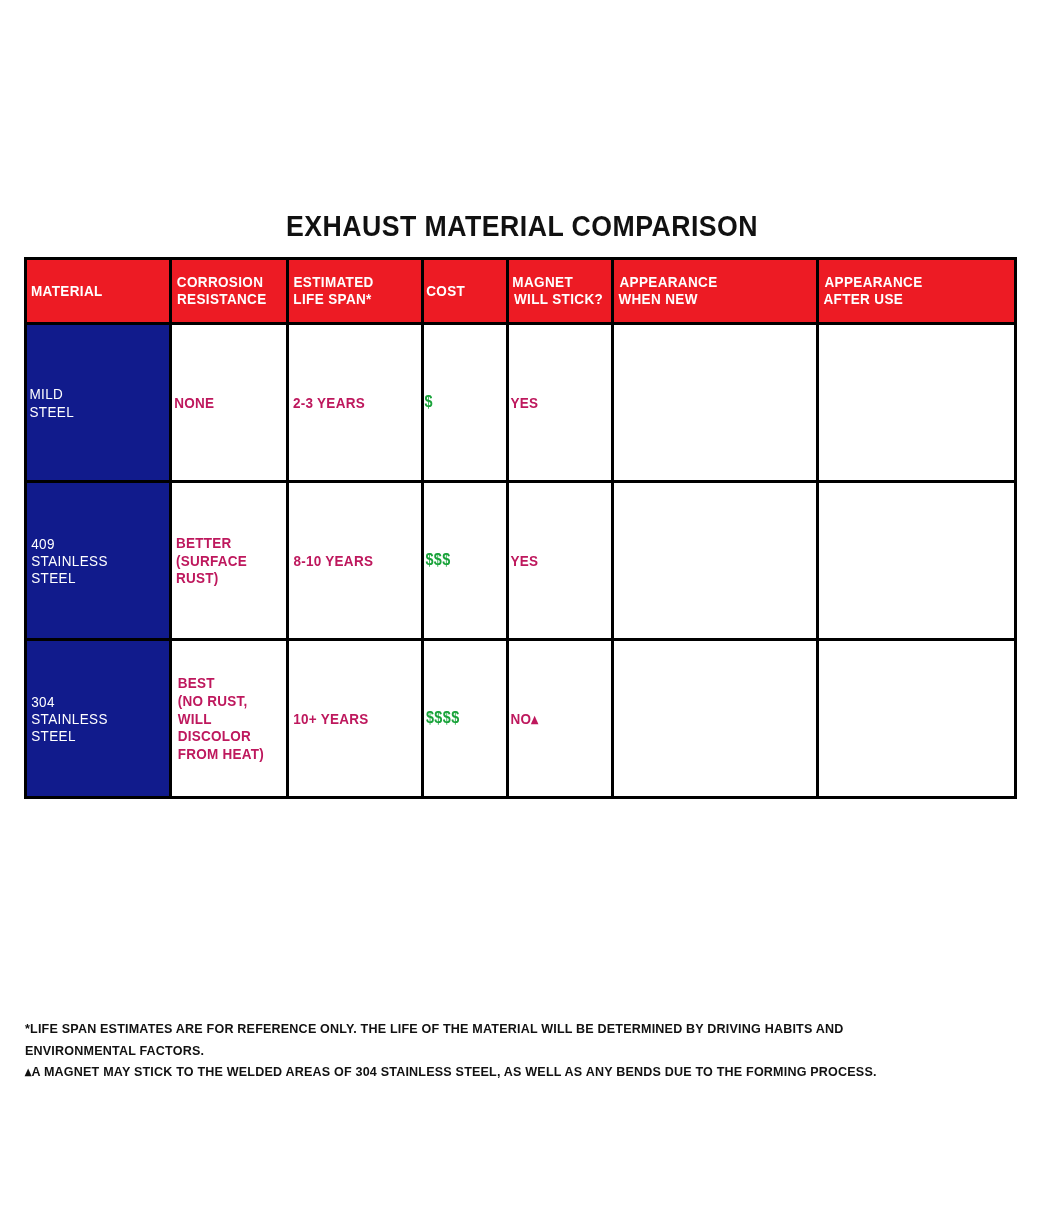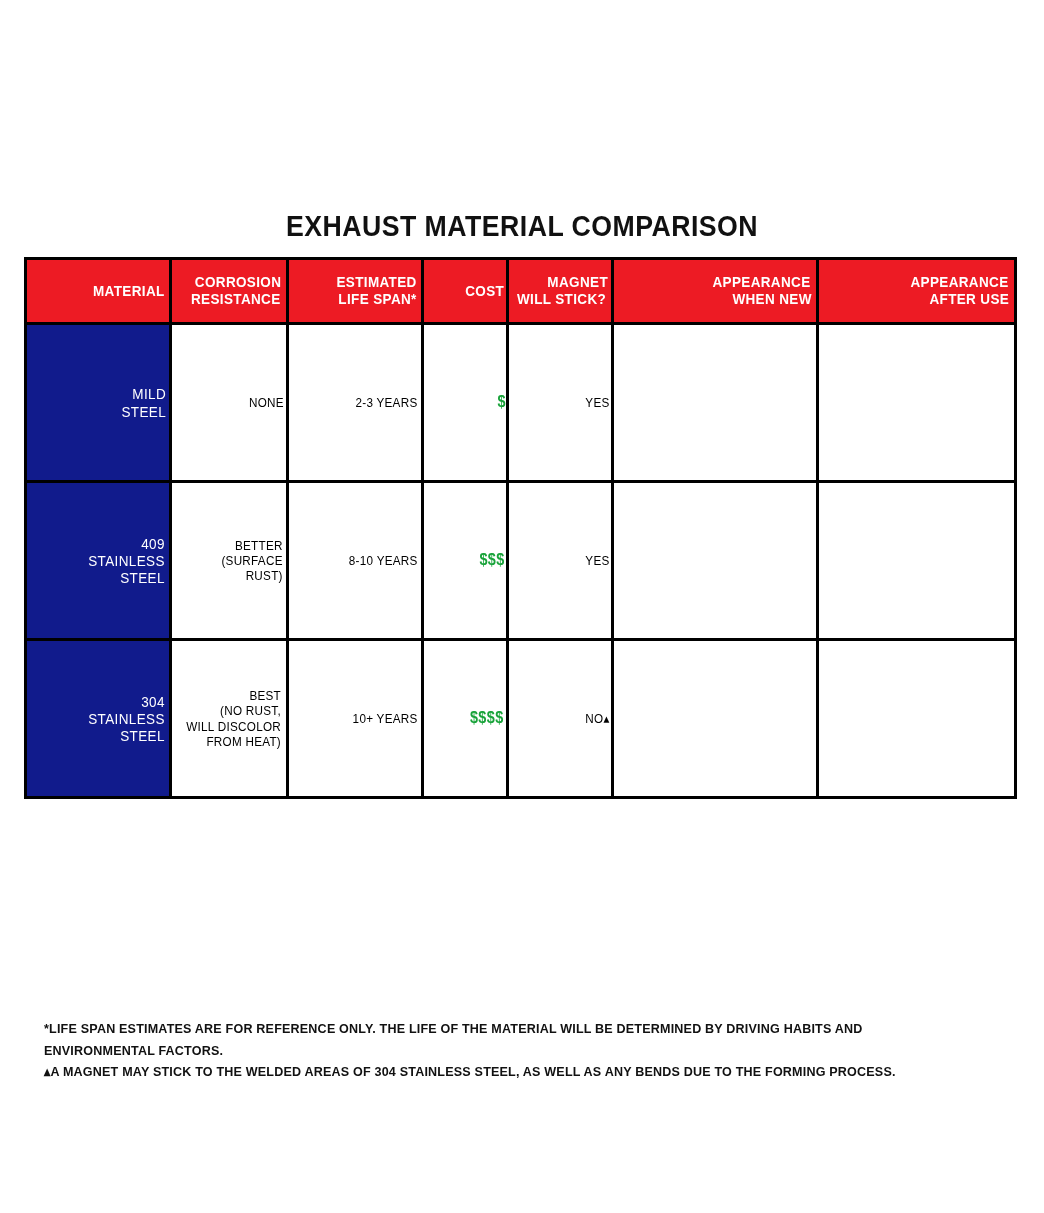"MATERIAL" table.cmp td, table.cmp th { text-align: right -> left }
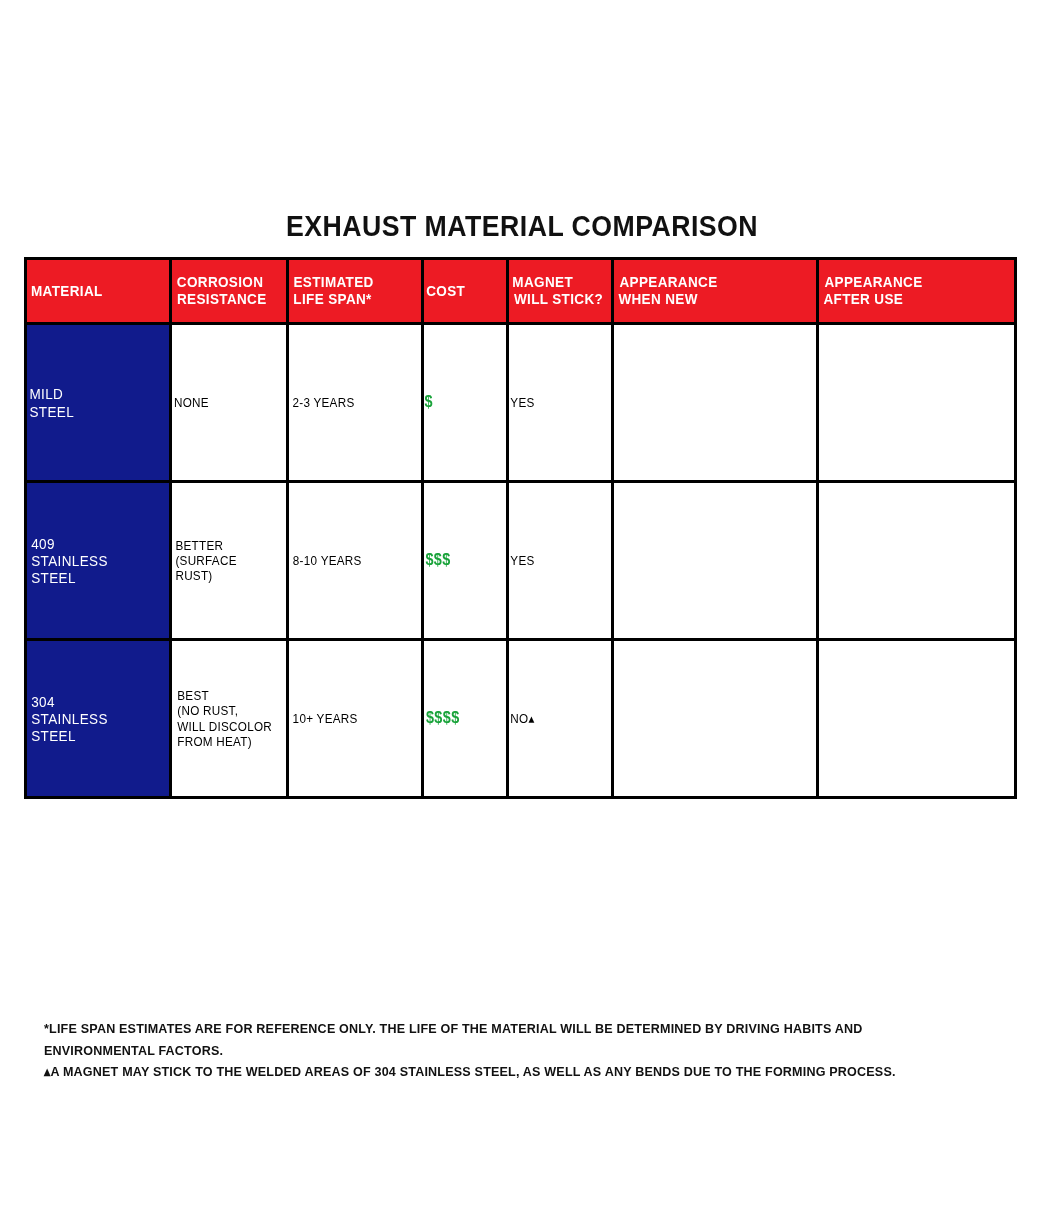"NONE" td.txt { color: #000000 -> #be185d; font-size: 13px -> 15px; font-weight: normal -> bold }
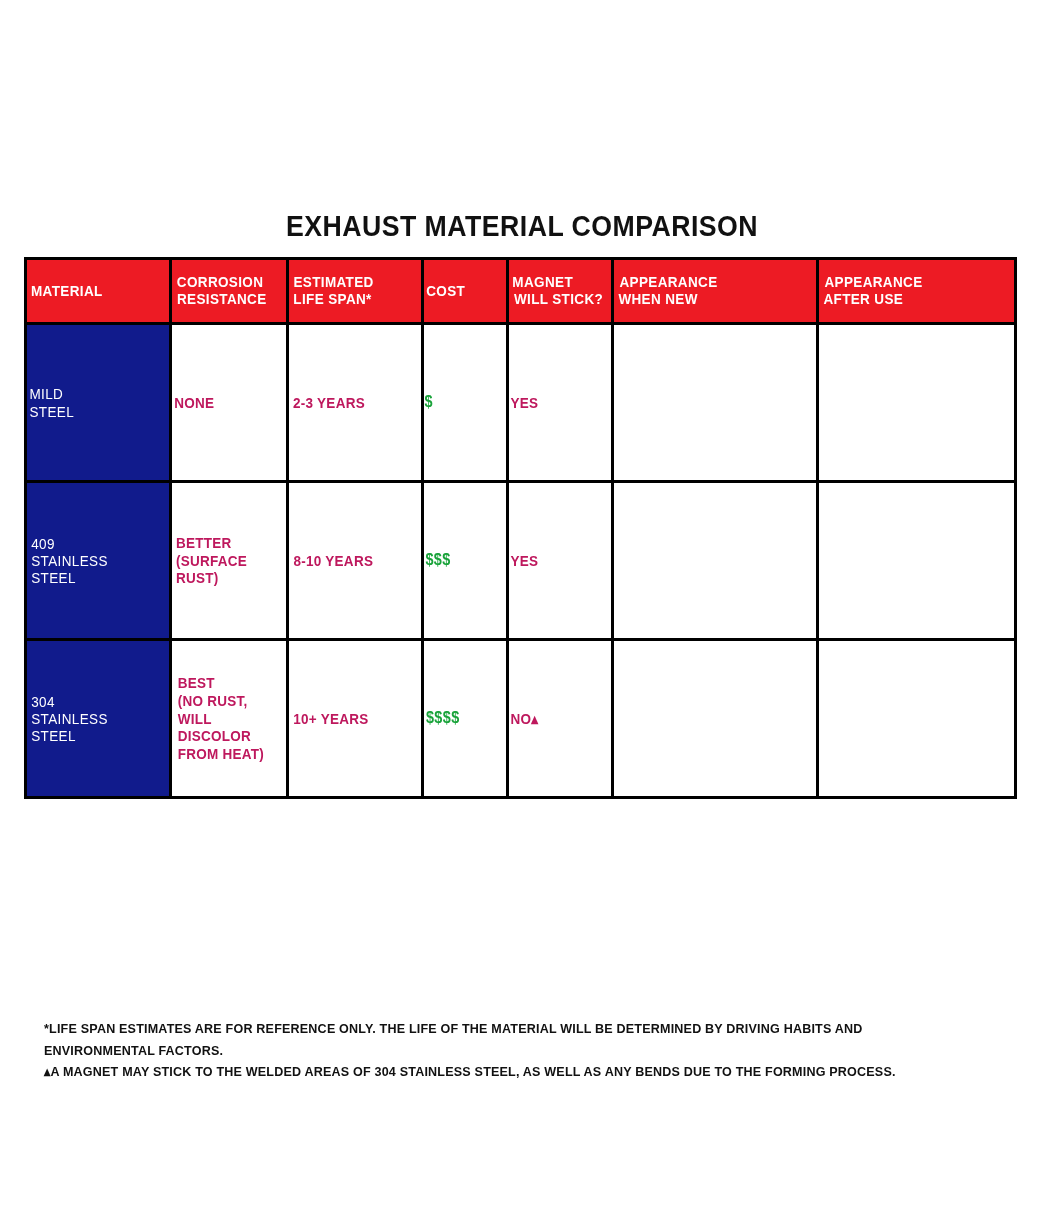"*LIFE SPAN ESTIMATES ARE FOR" .footnotes { left: 44px -> 25px }
